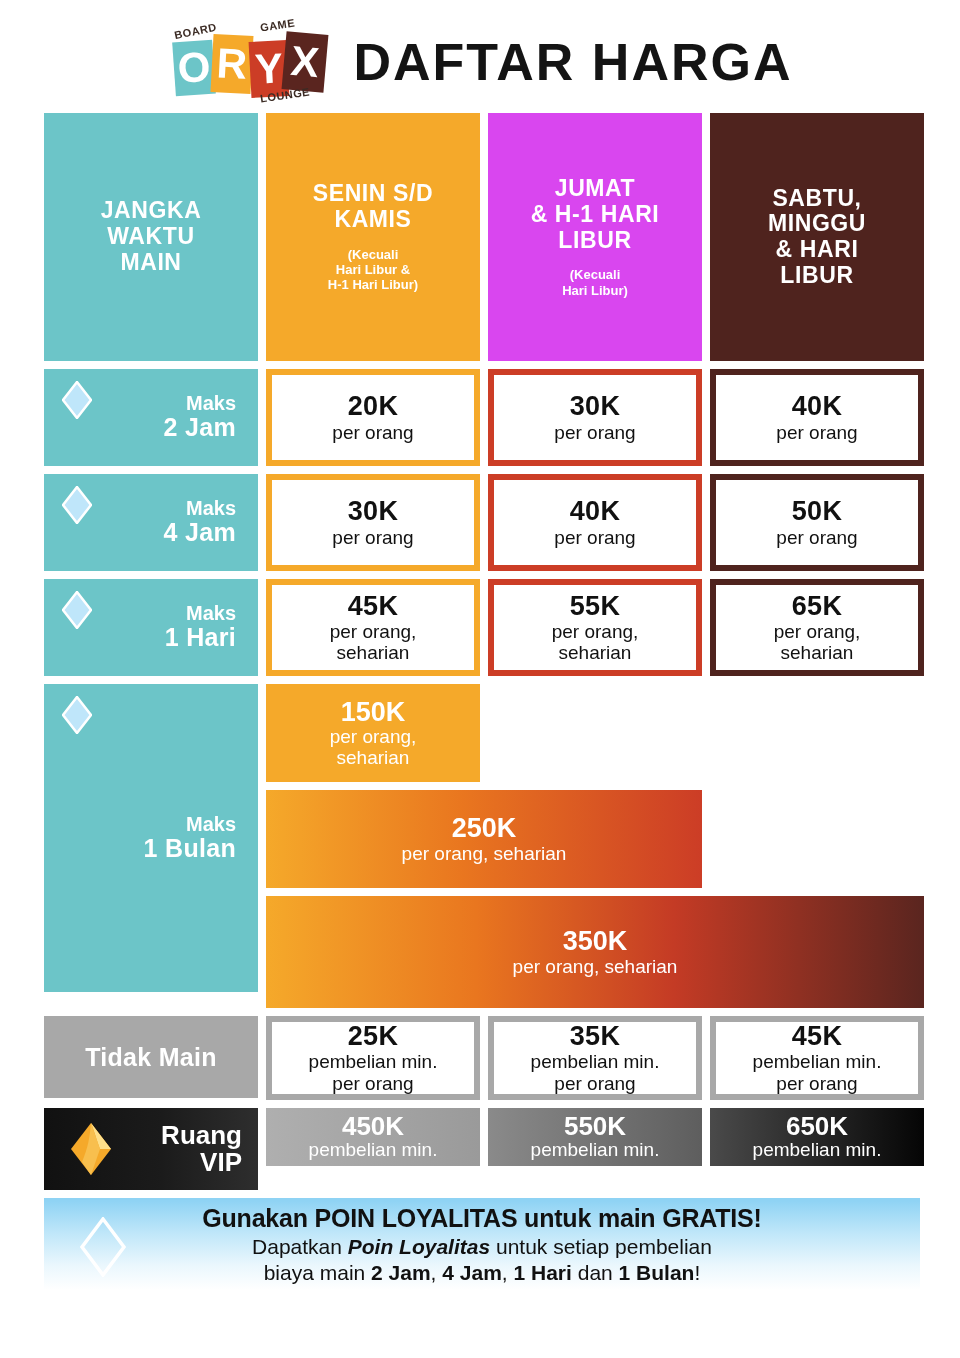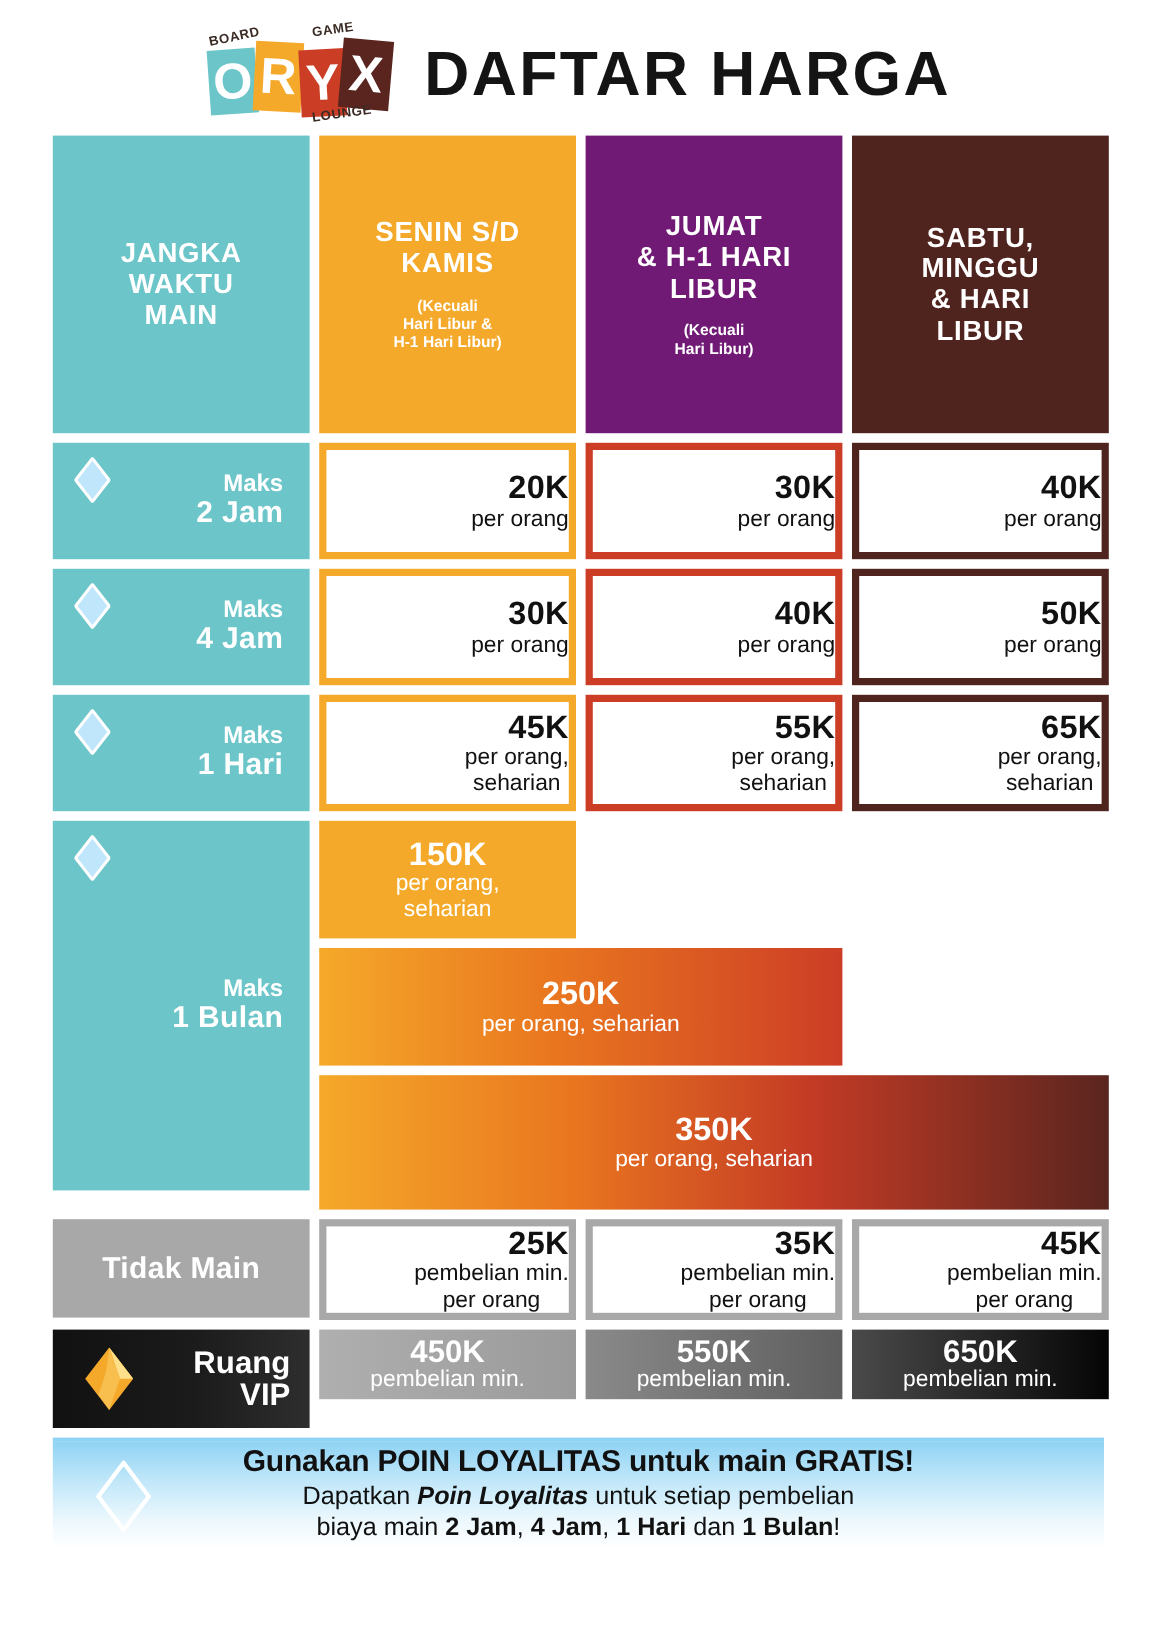"JUMAT" .hcell.red { background: #701a75 -> #d946ef }
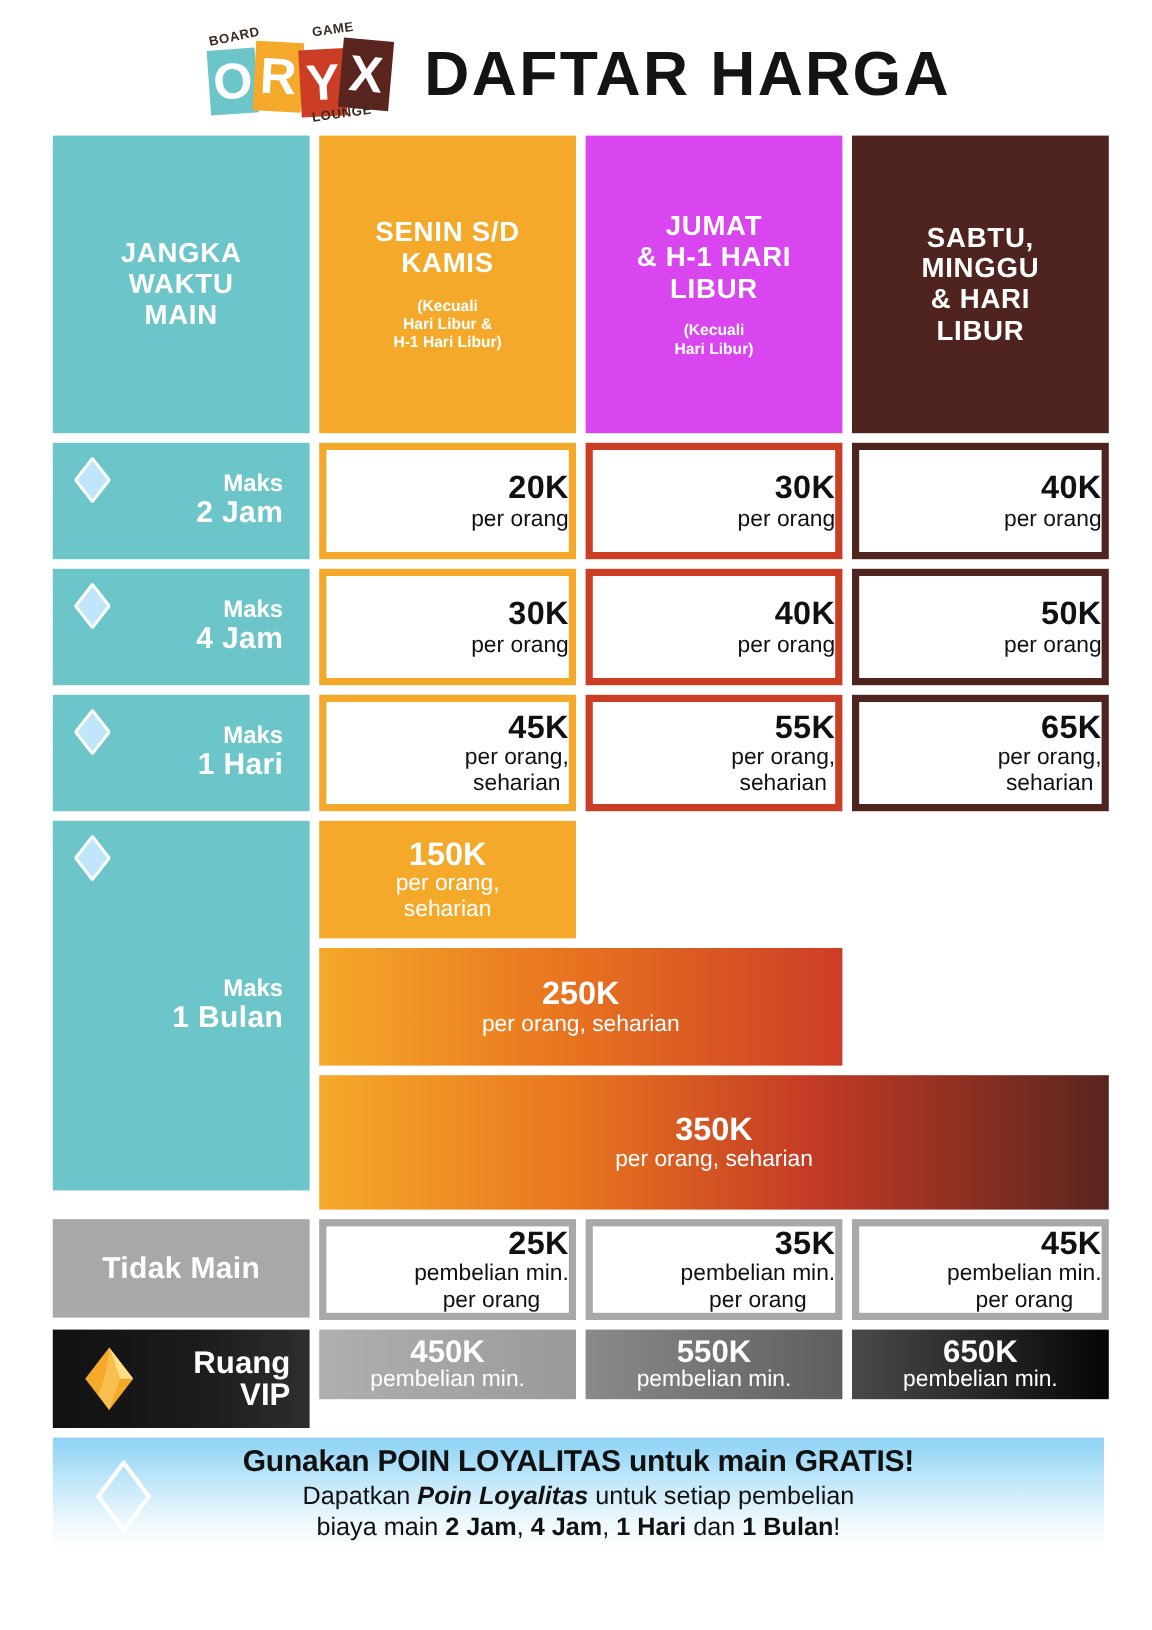"20K" .pcell { align-items: flex-end -> center }
